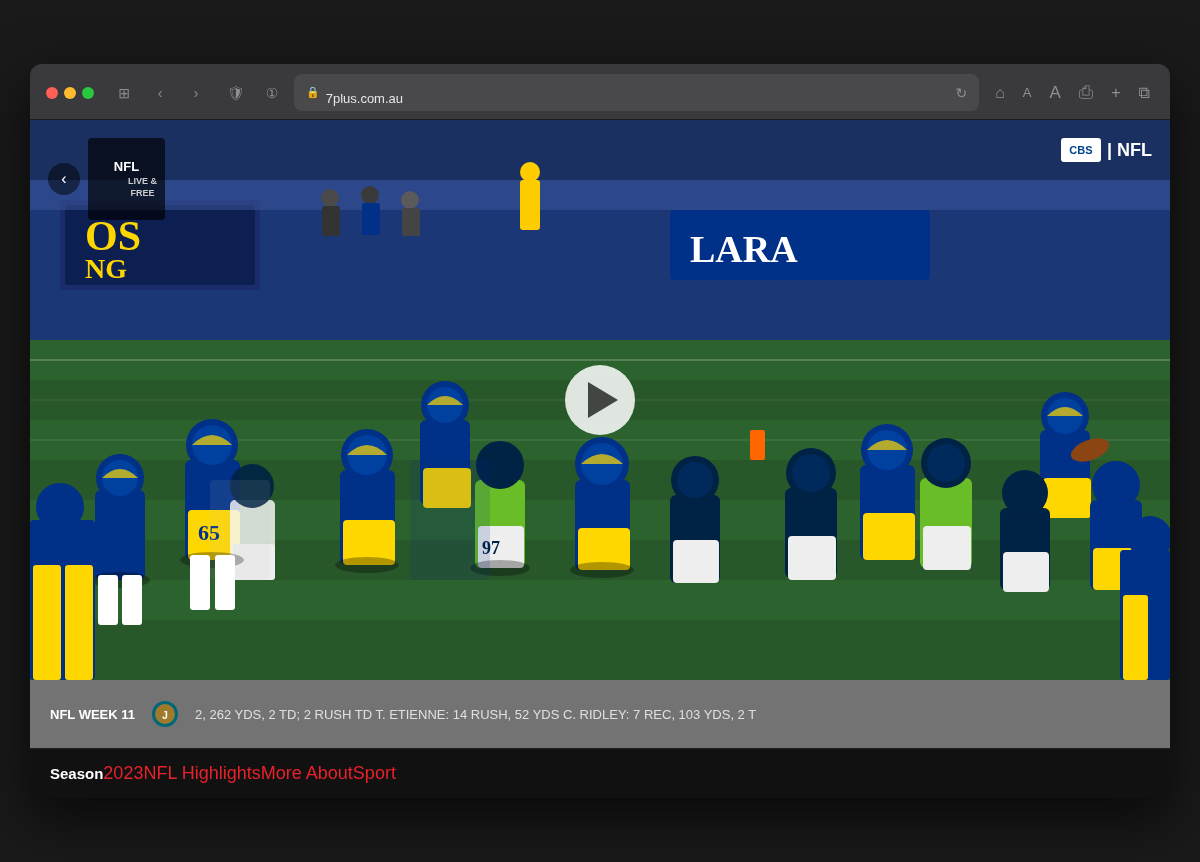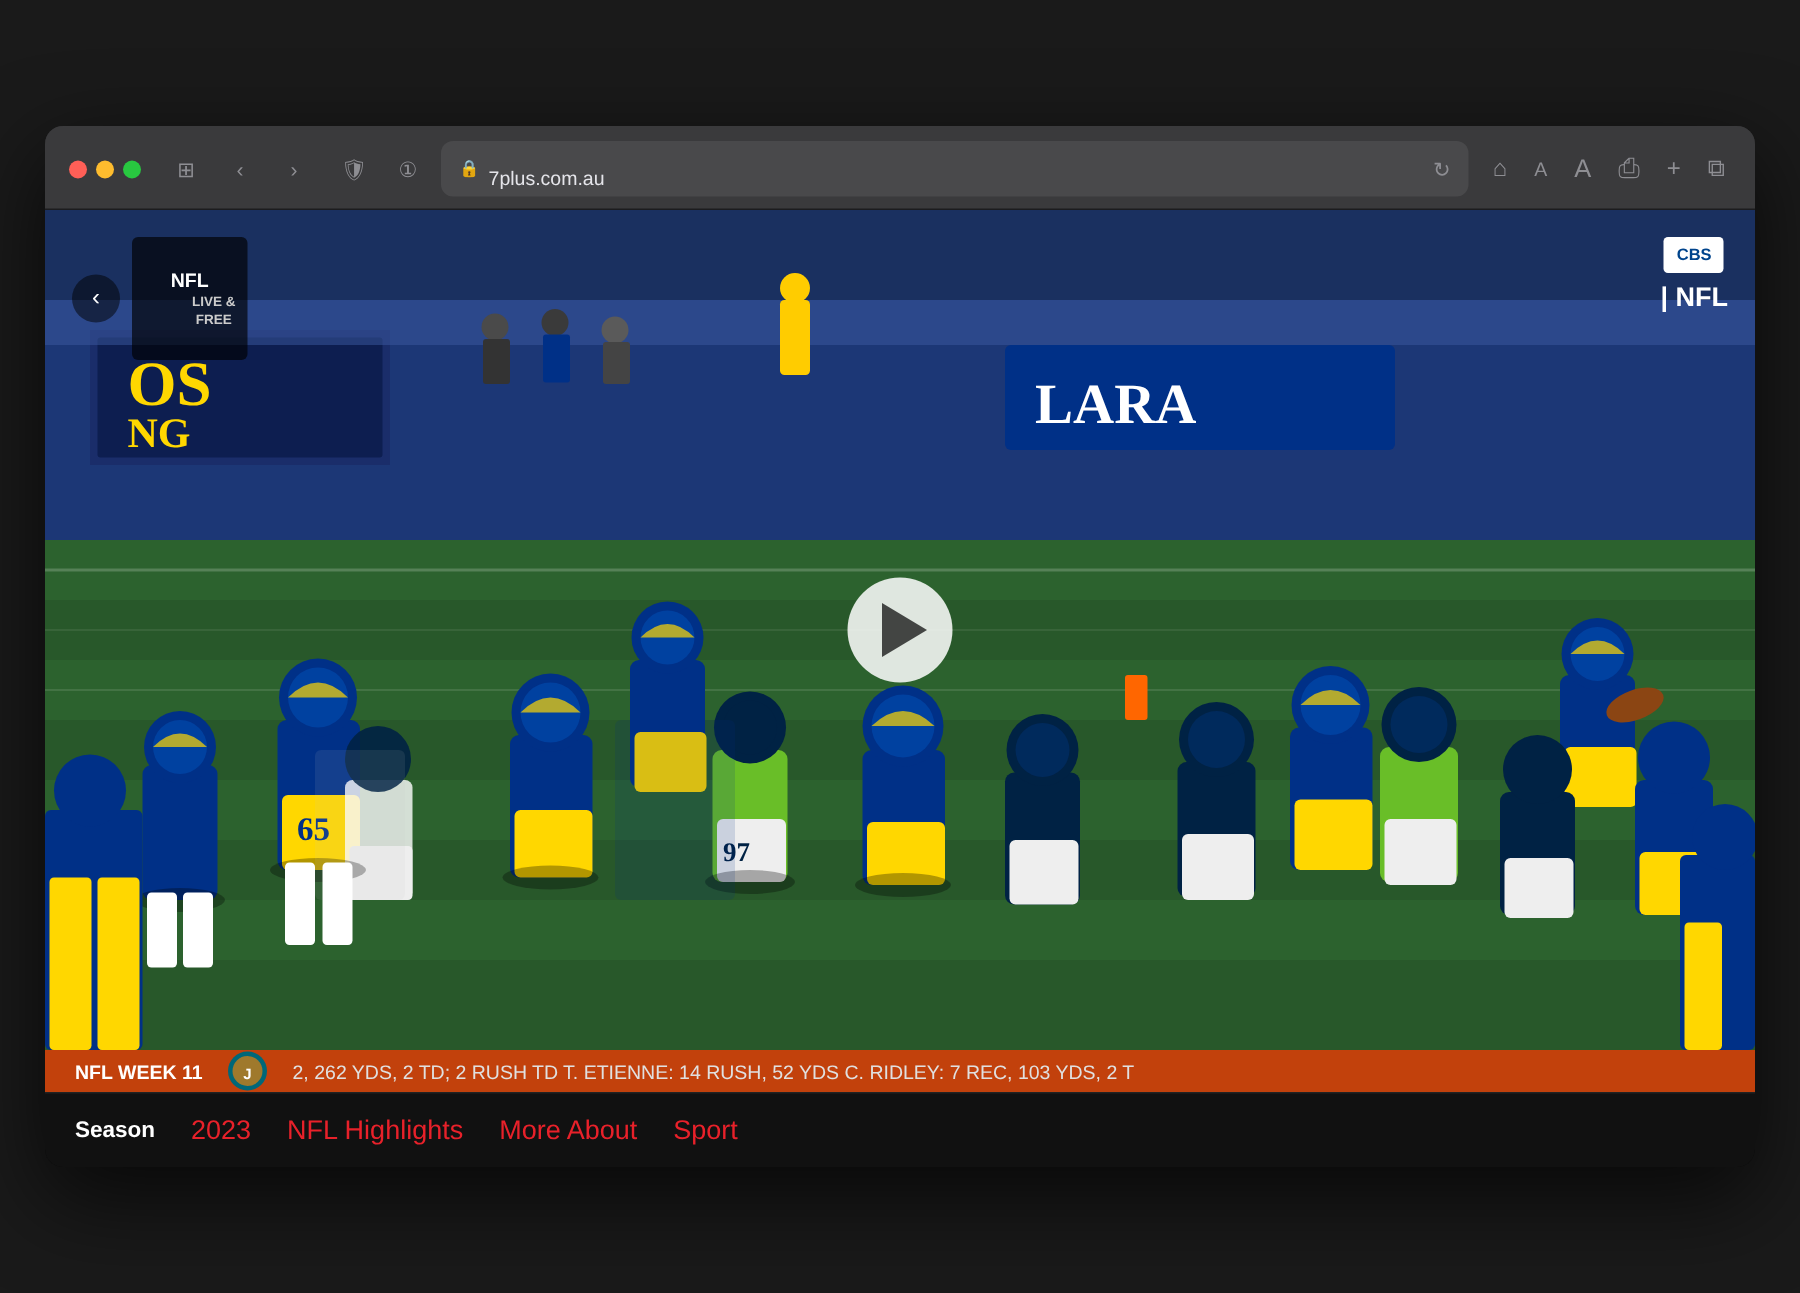"CBS" .cbs-nfl { flex-direction: column -> none }
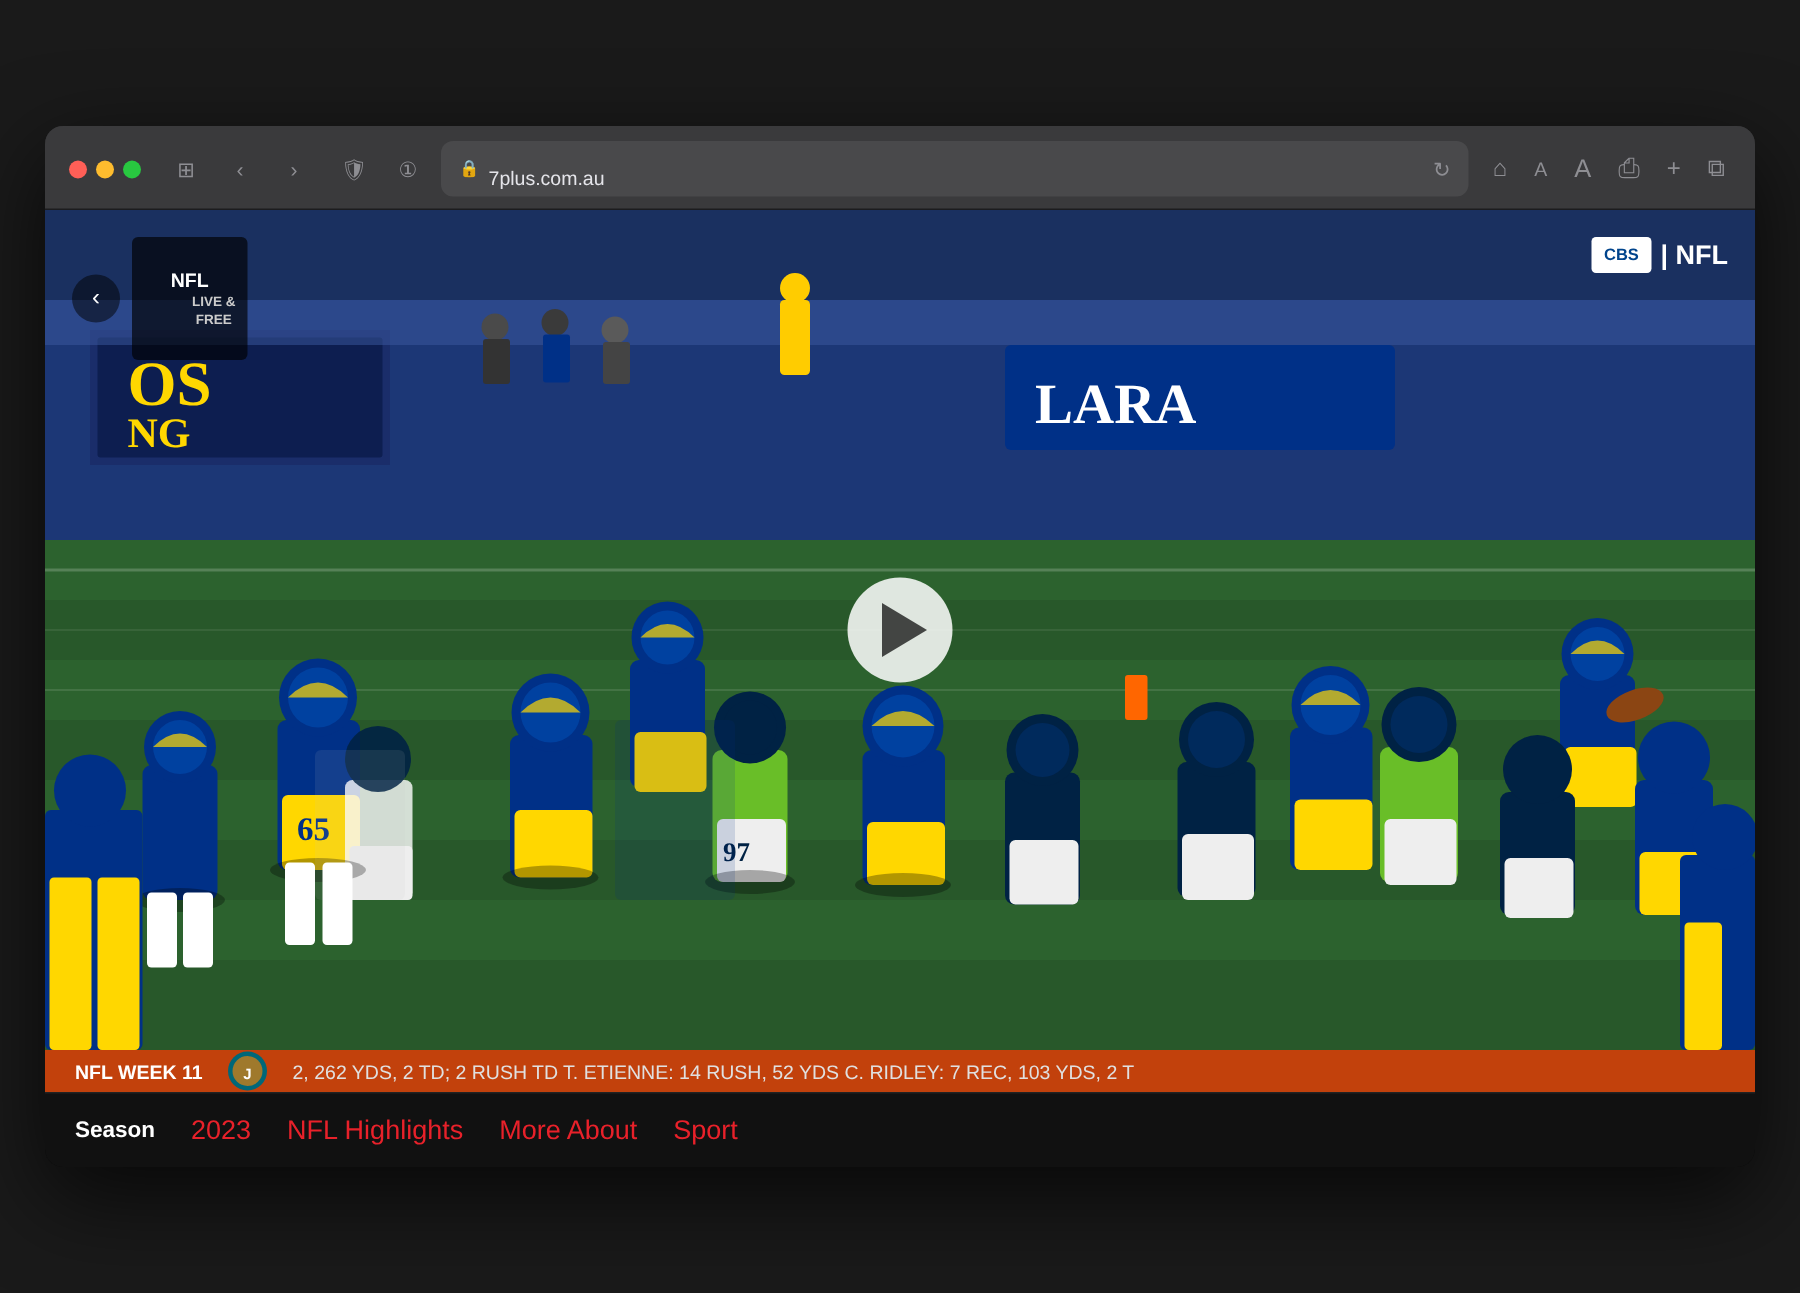"NFL WEEK 11" .ticker-bar { background: #c2410c -> #737373; padding: 0 20px -> 20px 20px }
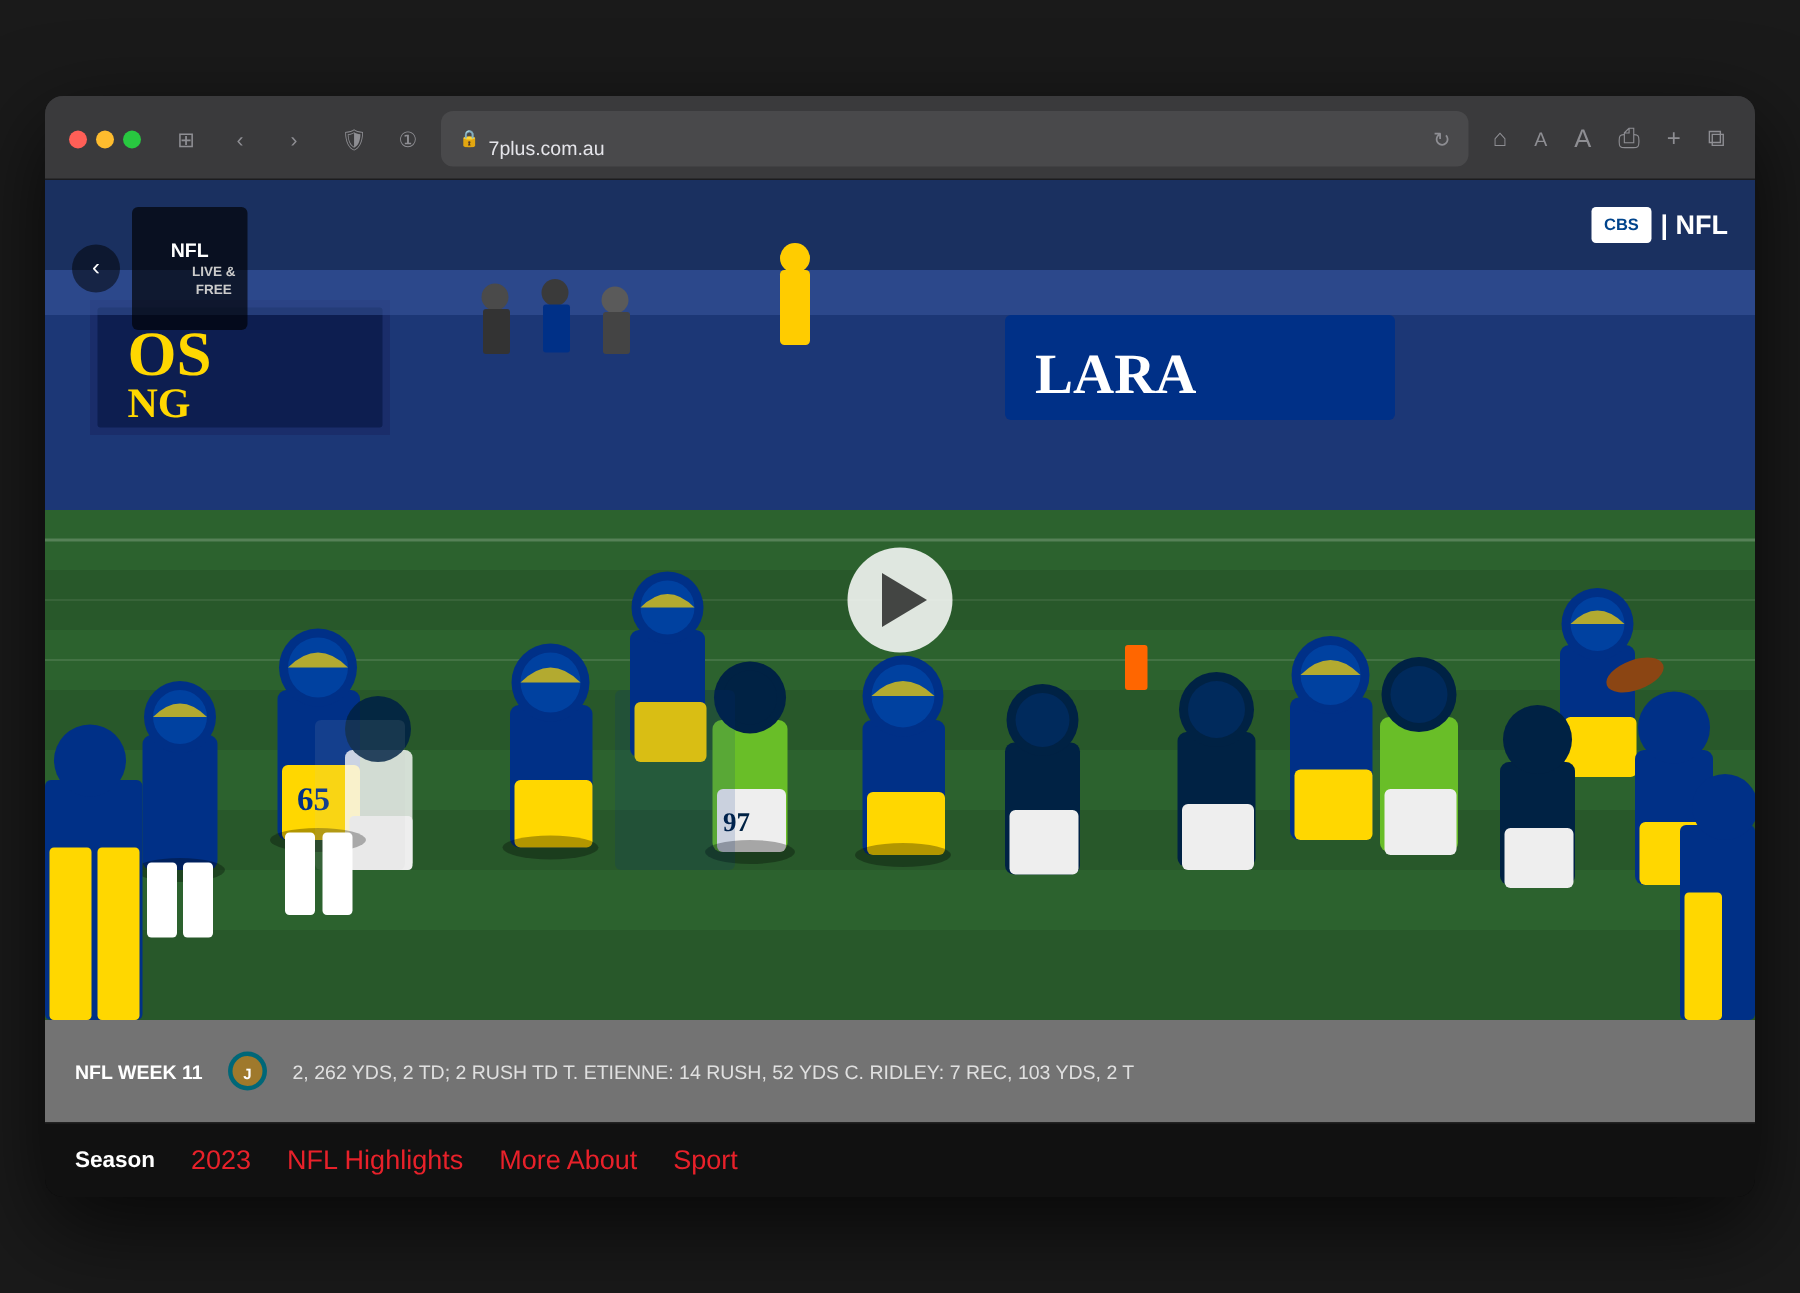"Season" .nav-bar { gap: 24px -> none }
